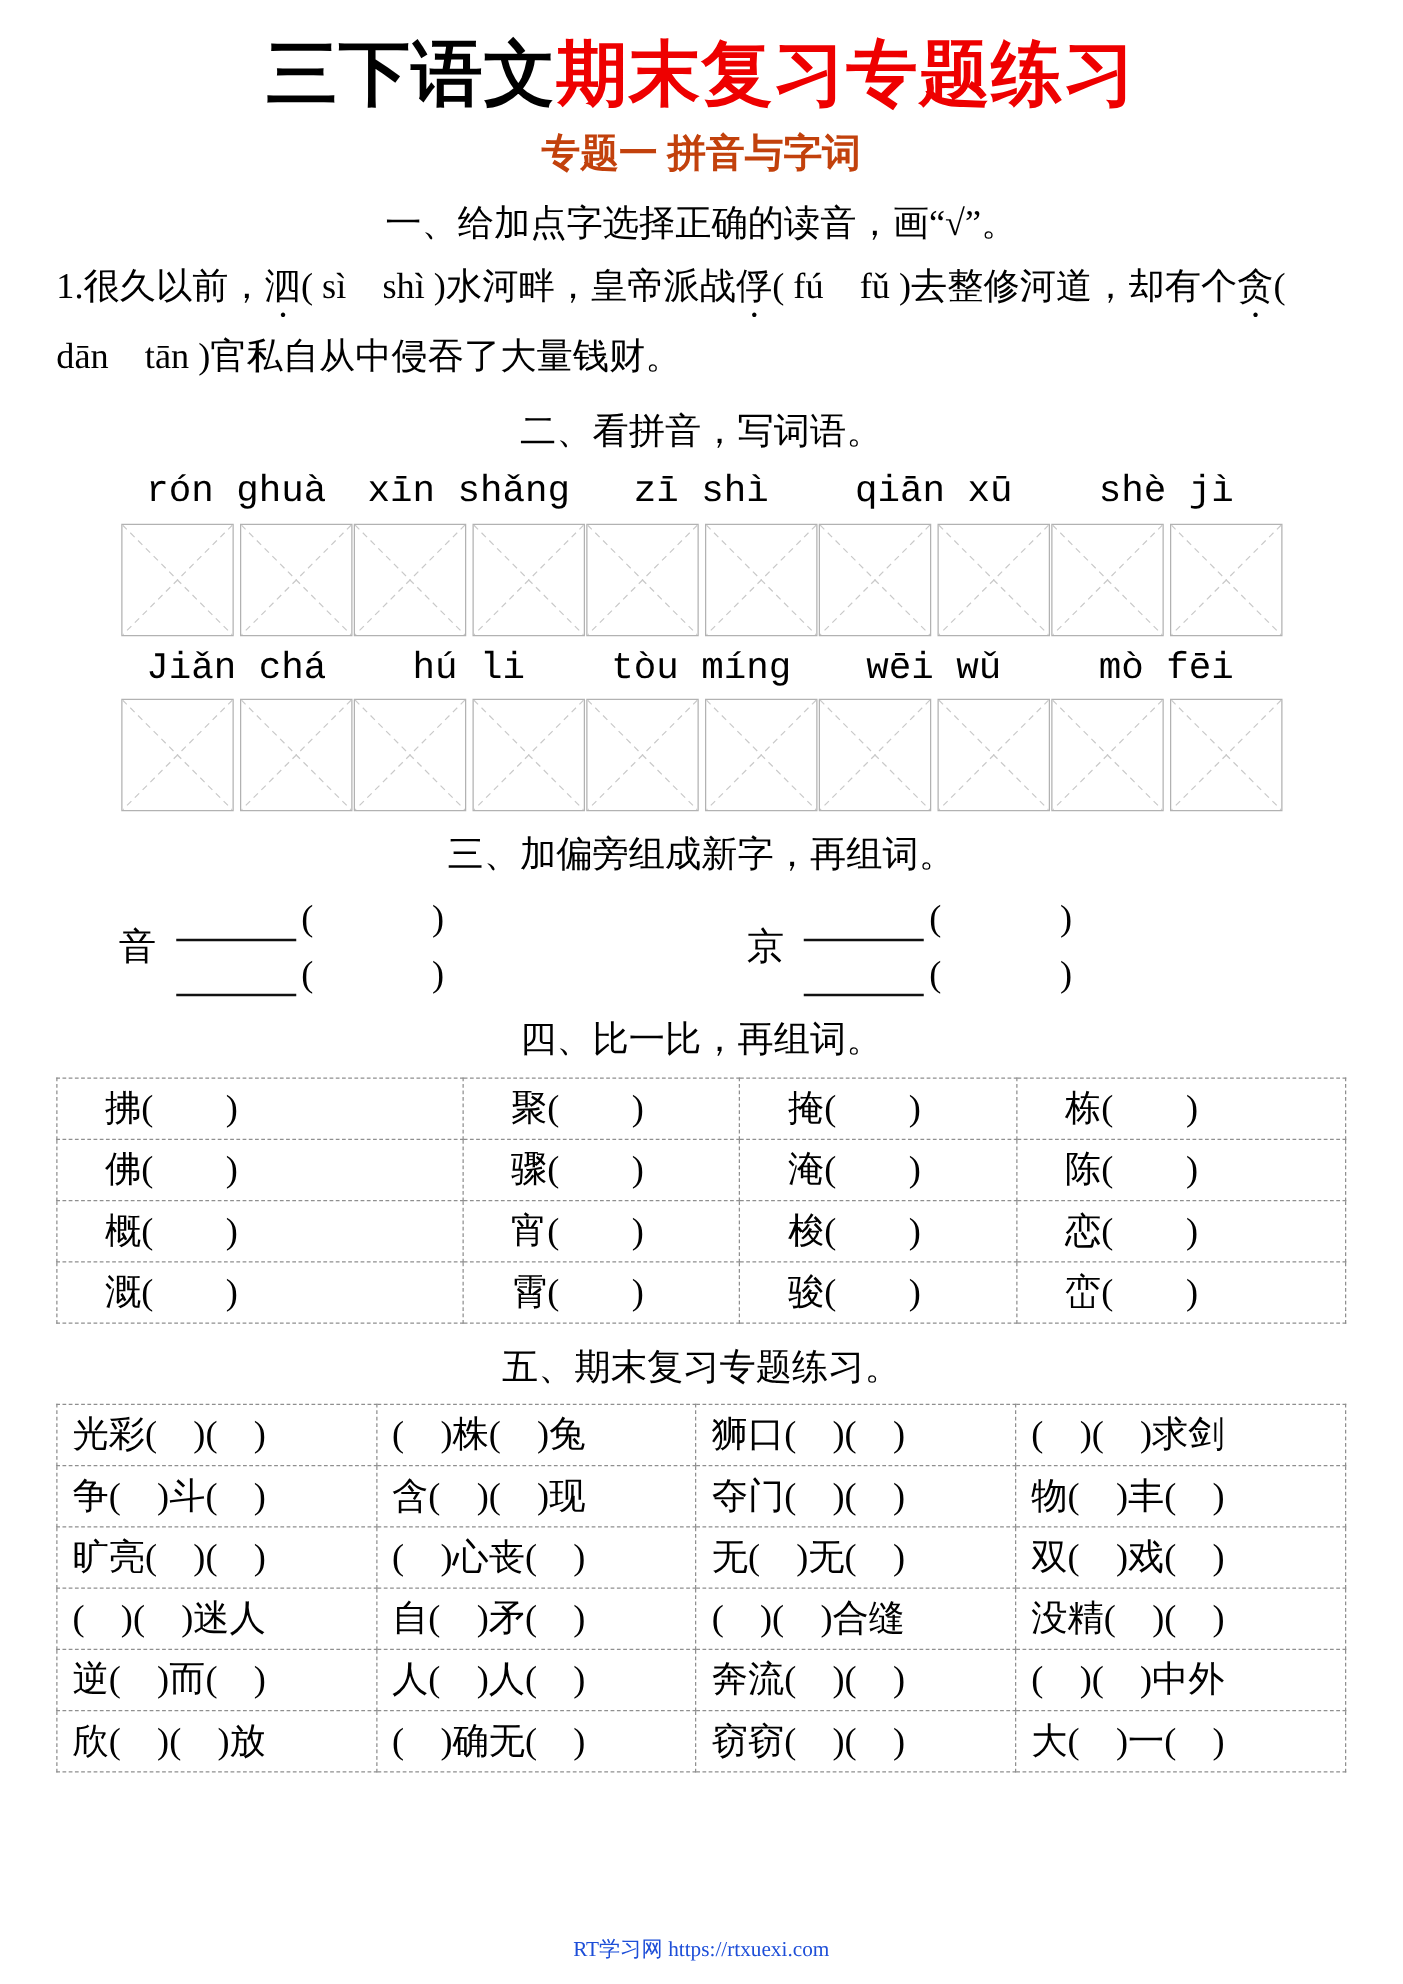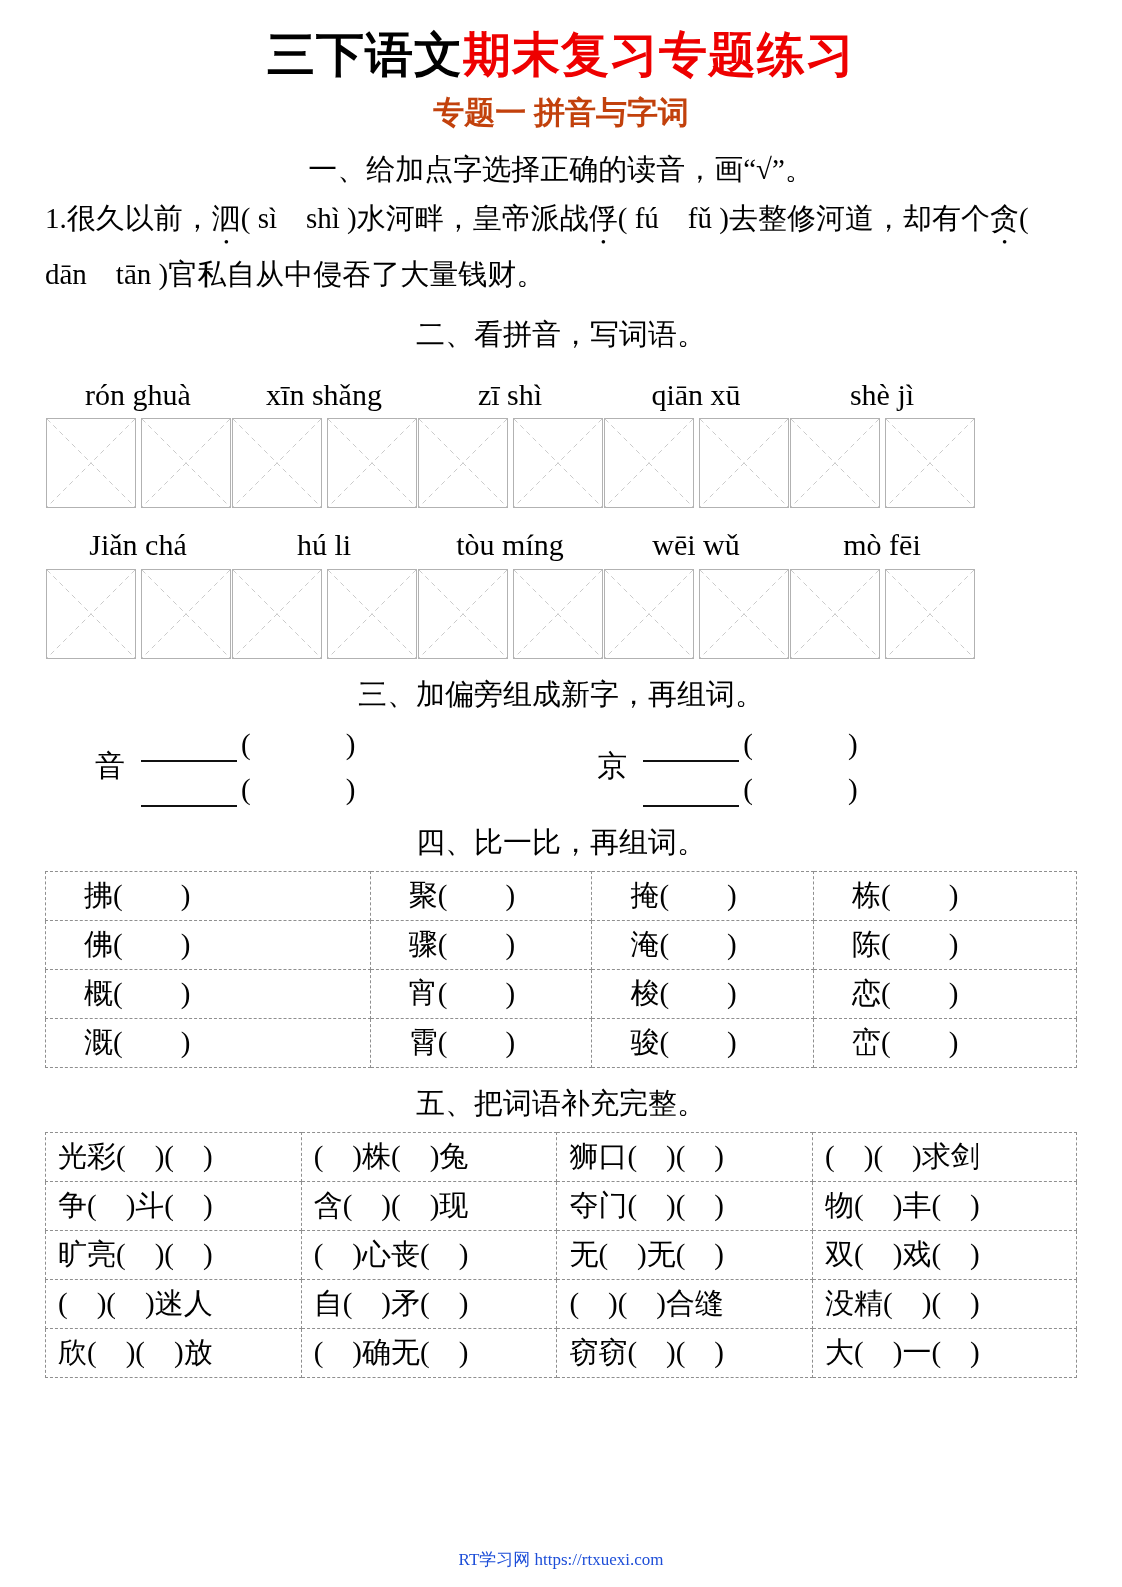"三下语文期末复习专题练习" .title { font-size: 48px -> 57px }
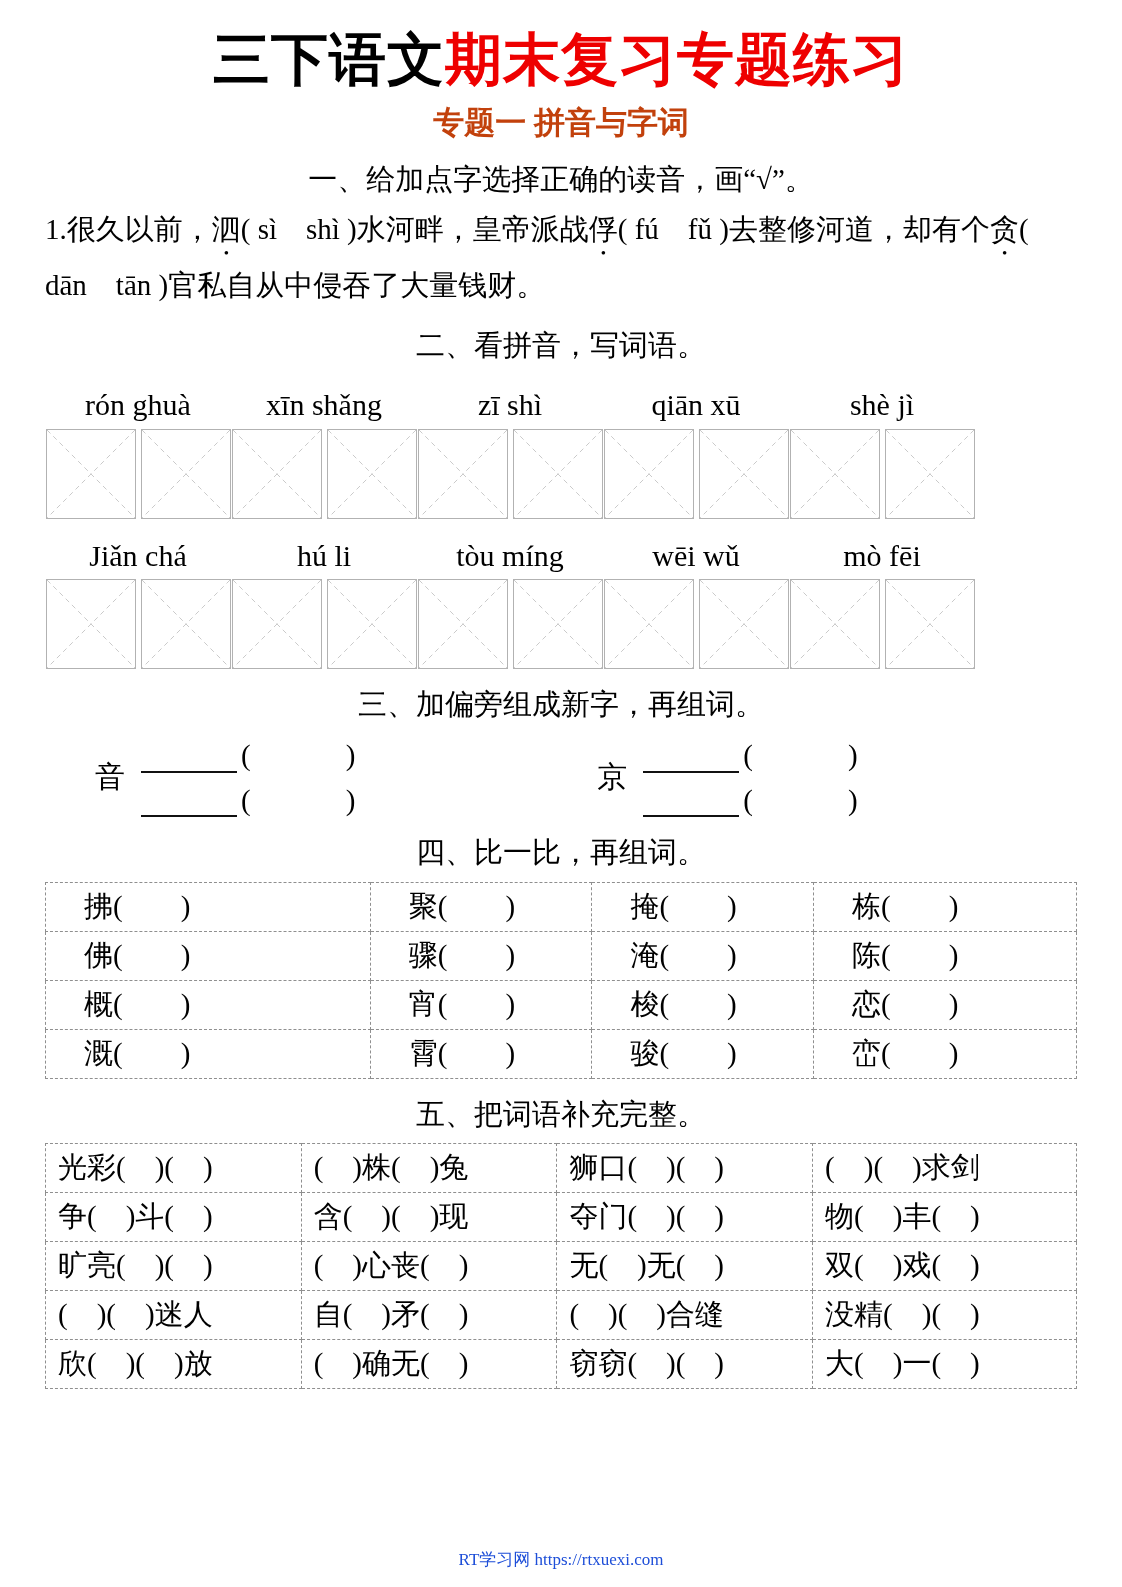"rón ghuà" .pin-row { font-family: none -> Liberation Mono, monospace; justify-content: flex-start -> center; margin-top: 18px -> 8px }
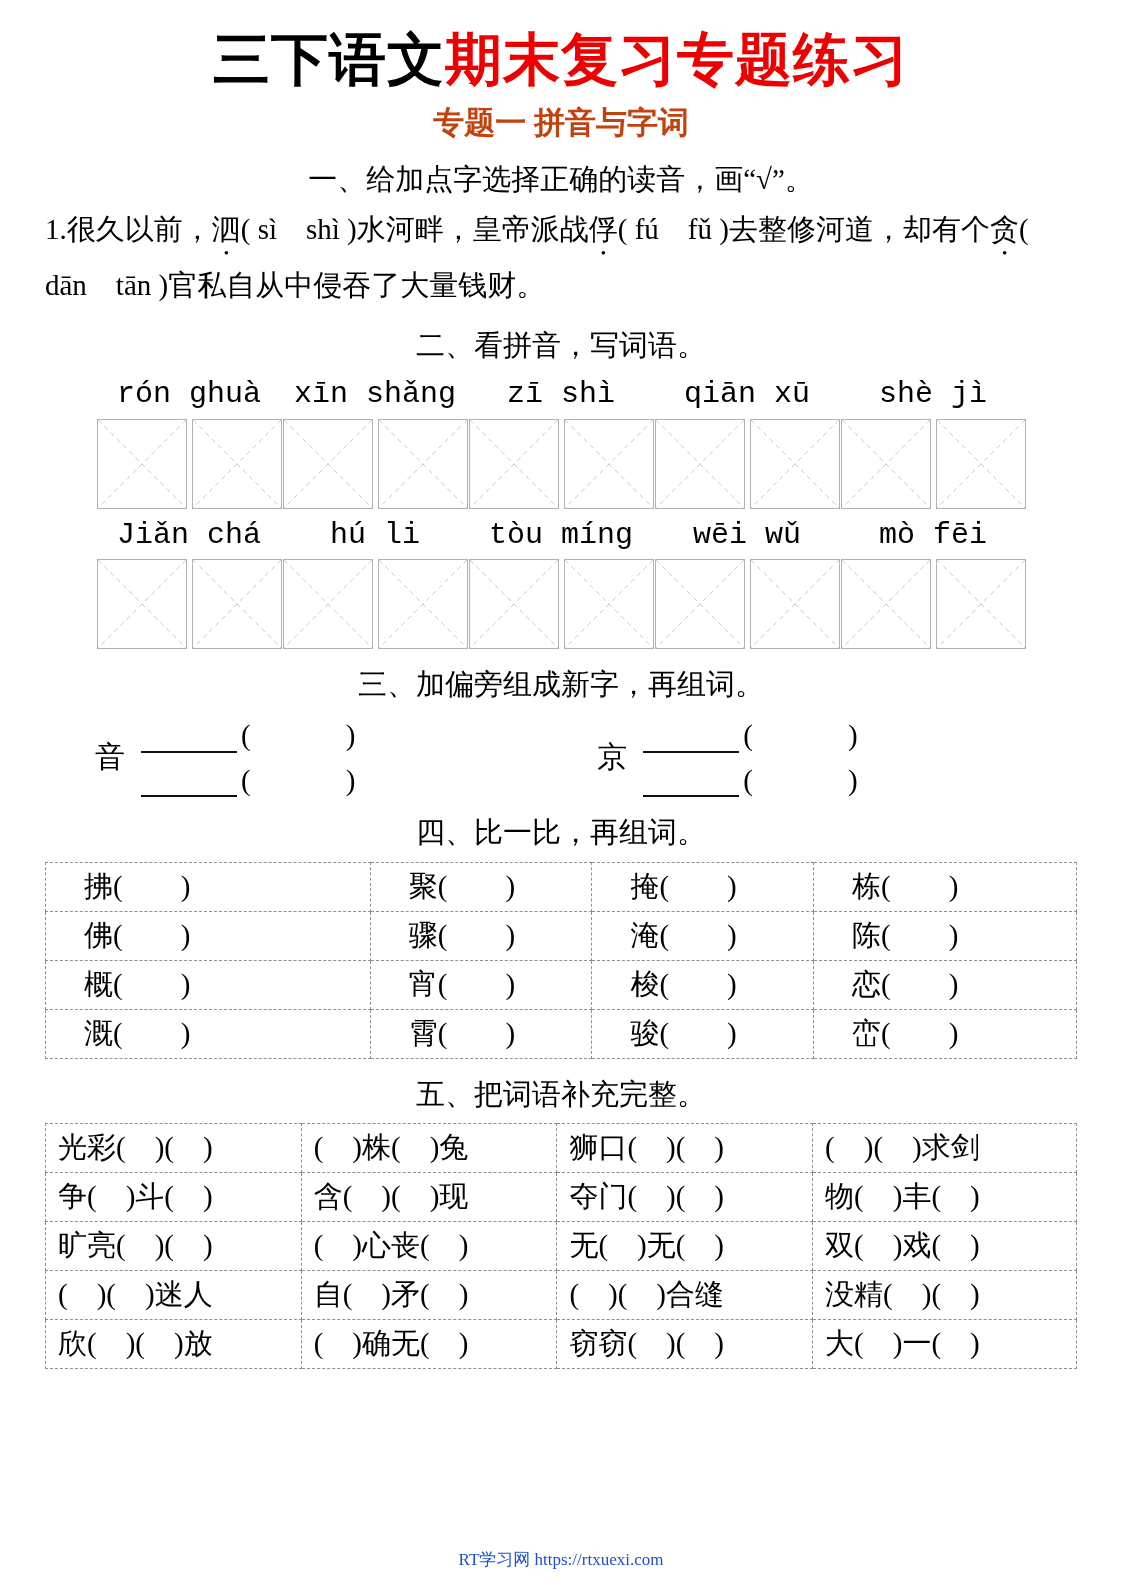"五、把词语补充完整。" p.sec-title { text: 把词语补充完整 -> 期末复习专题练习 }
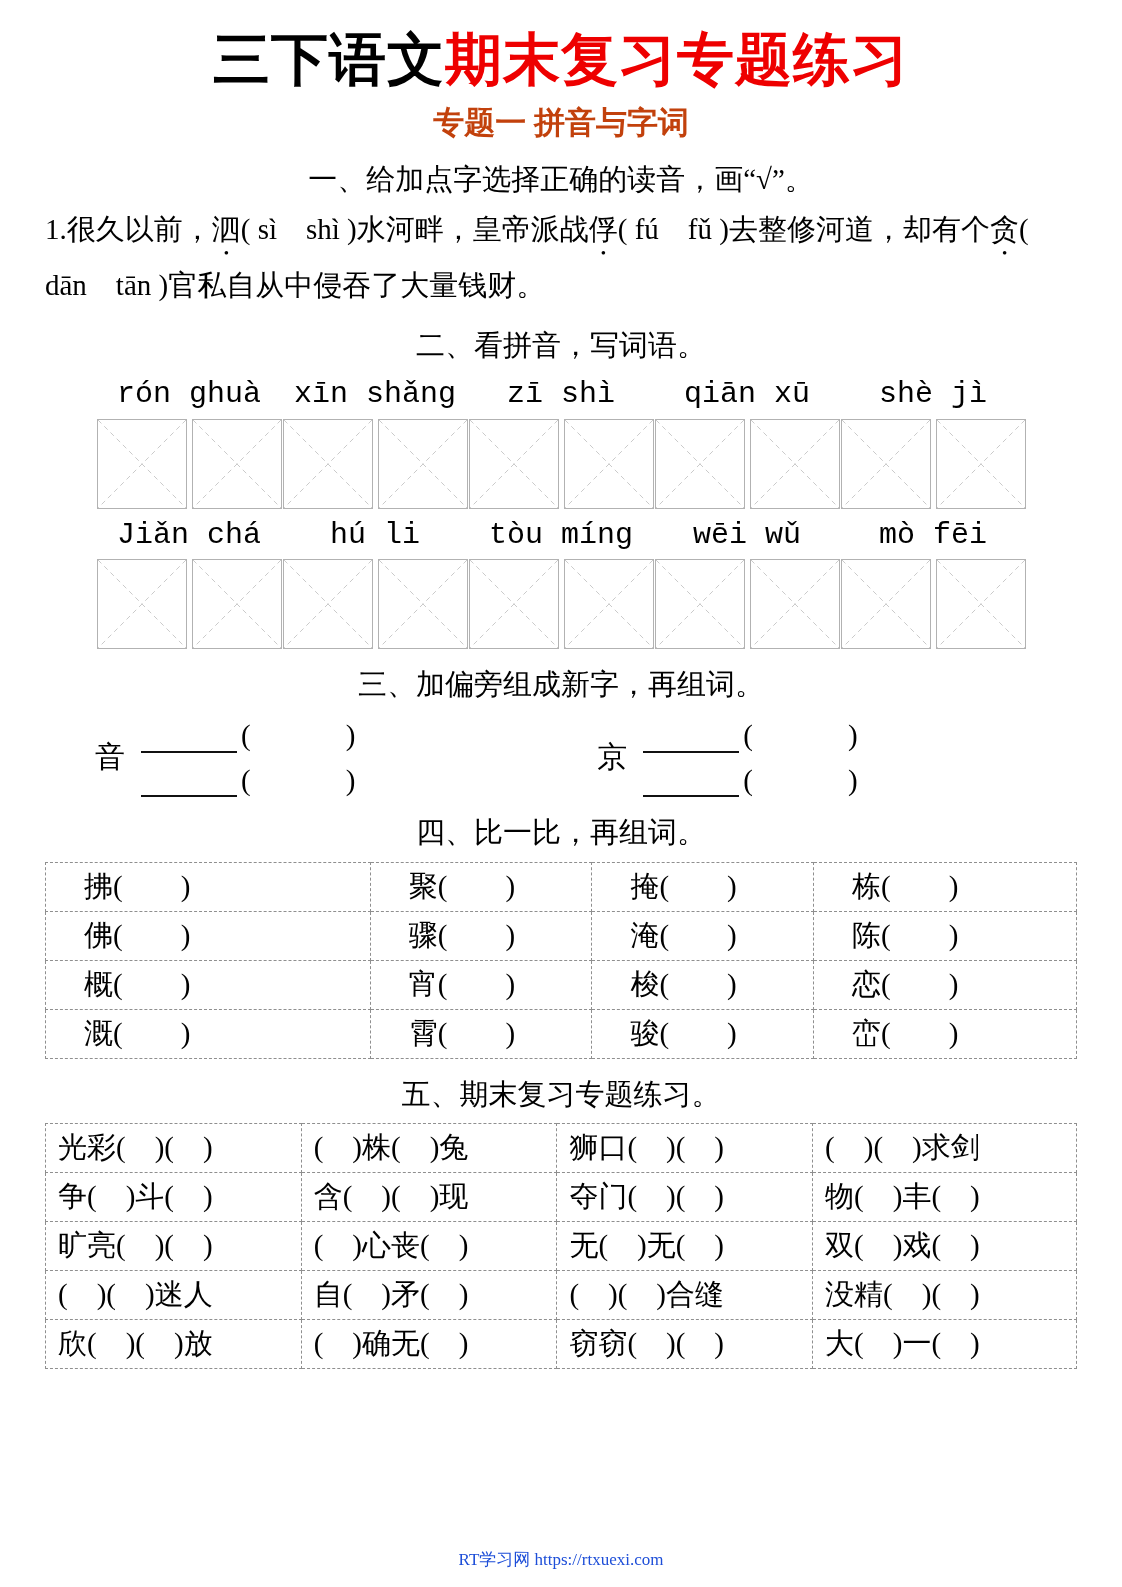"逆( )而( )" tr { html: none -> <tr> <td>逆( )而( )</td> <td>人( )人( )</td> <td>奔流( )( )</td> <td>( )( )中外</td> </tr> }
